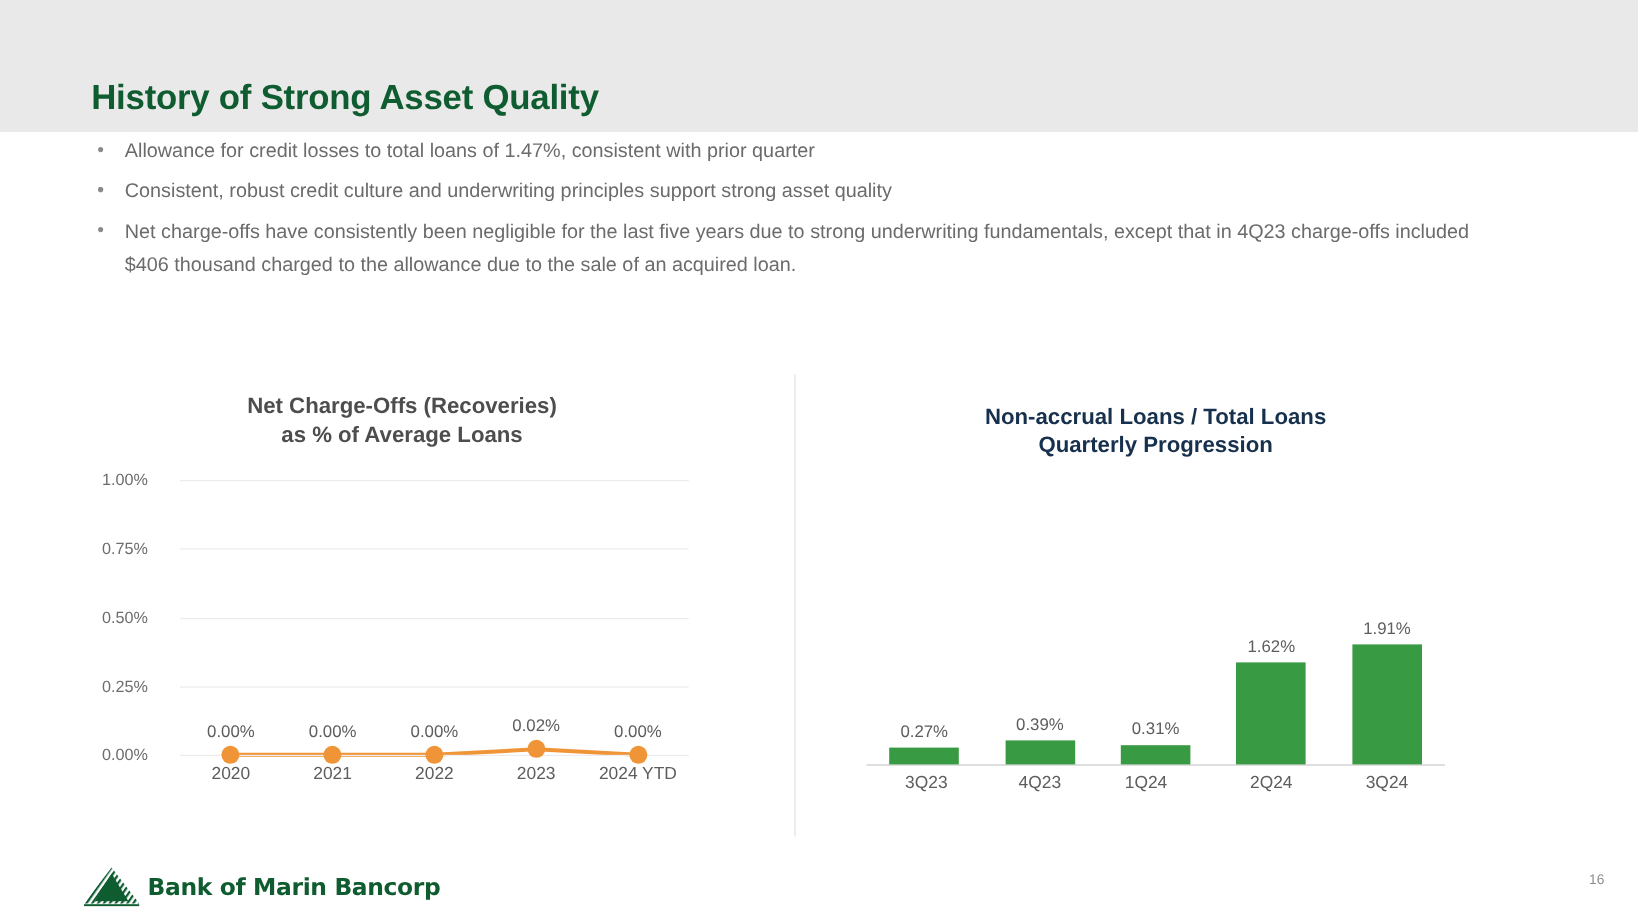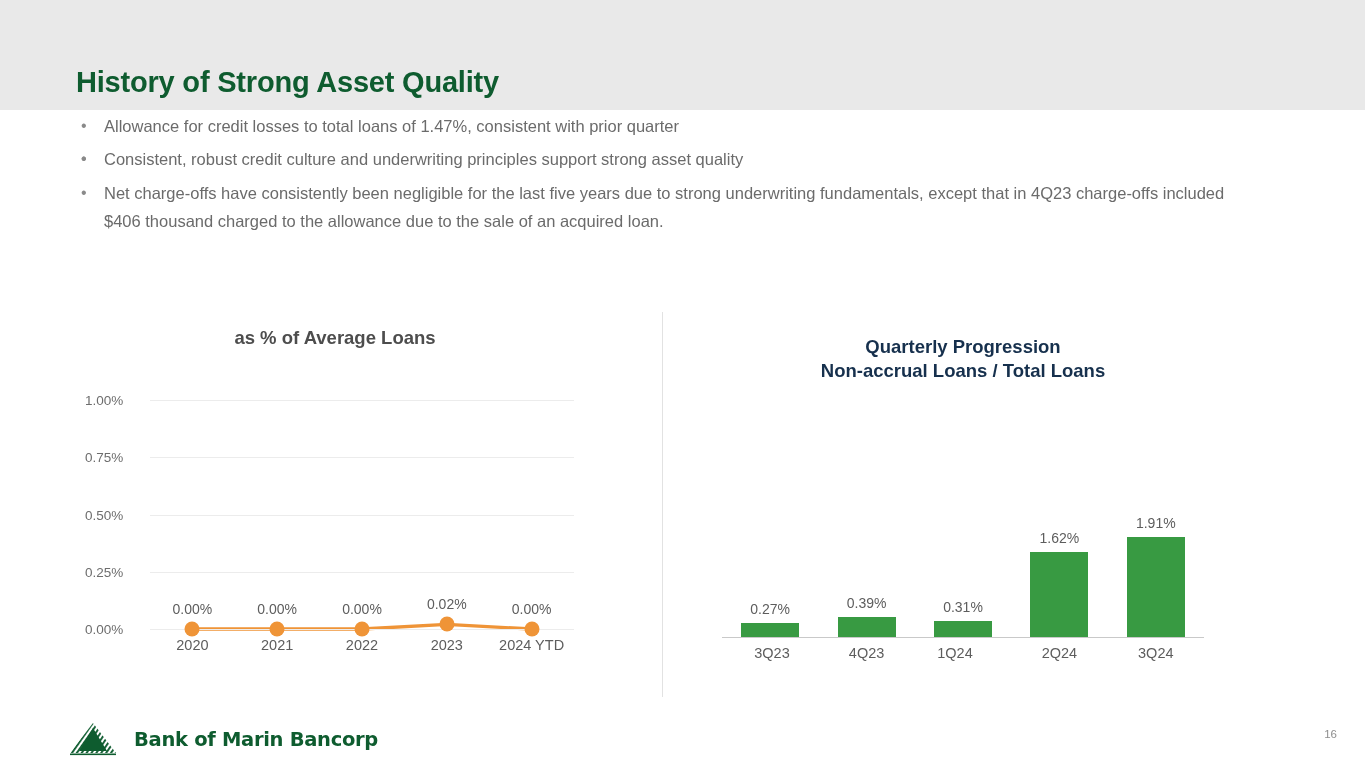"Net Charge-Offs (Recoveries)" div { html: none -> <div>Net Charge-Offs (Recoveries)</div> }
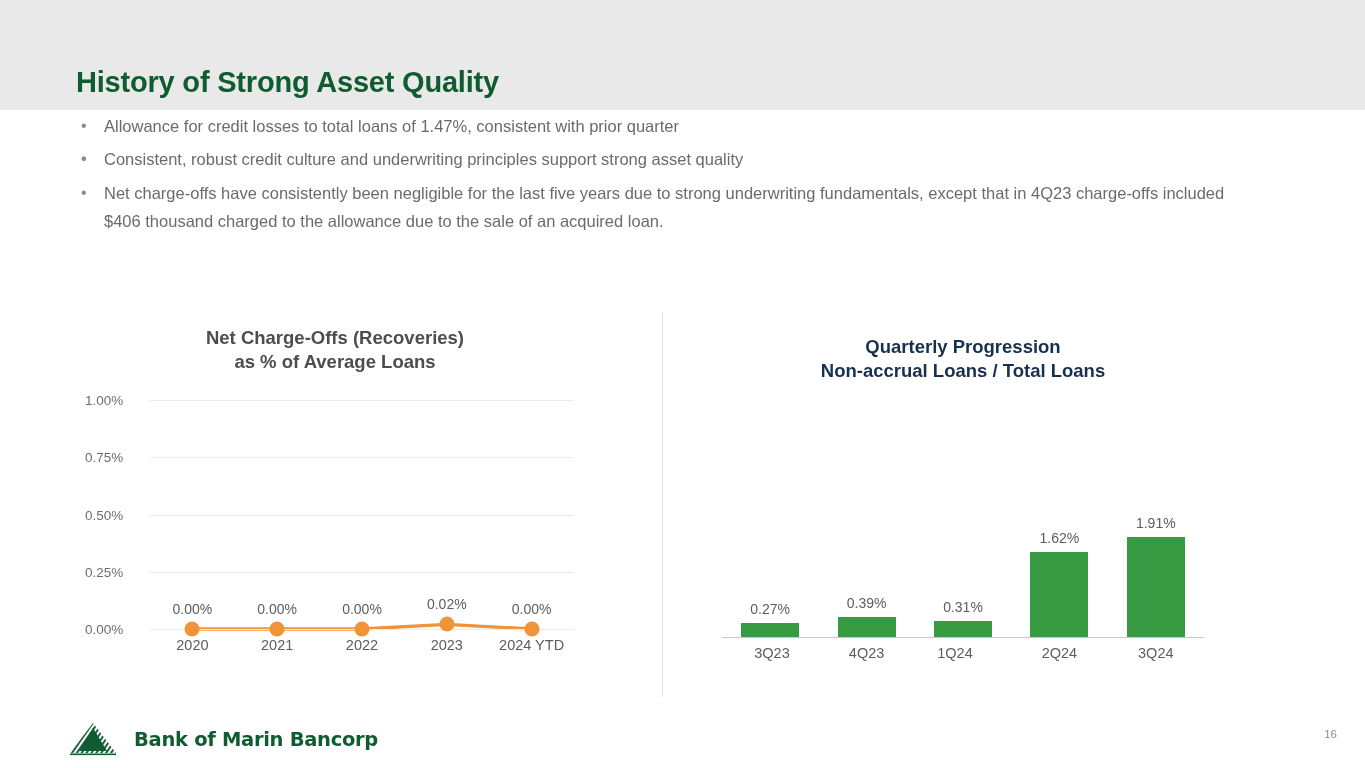"Quarterly Progression" div { order: before "Non-accrual Loans / Total Loans" -> after "Non-accrual Loans / Total Loans" }
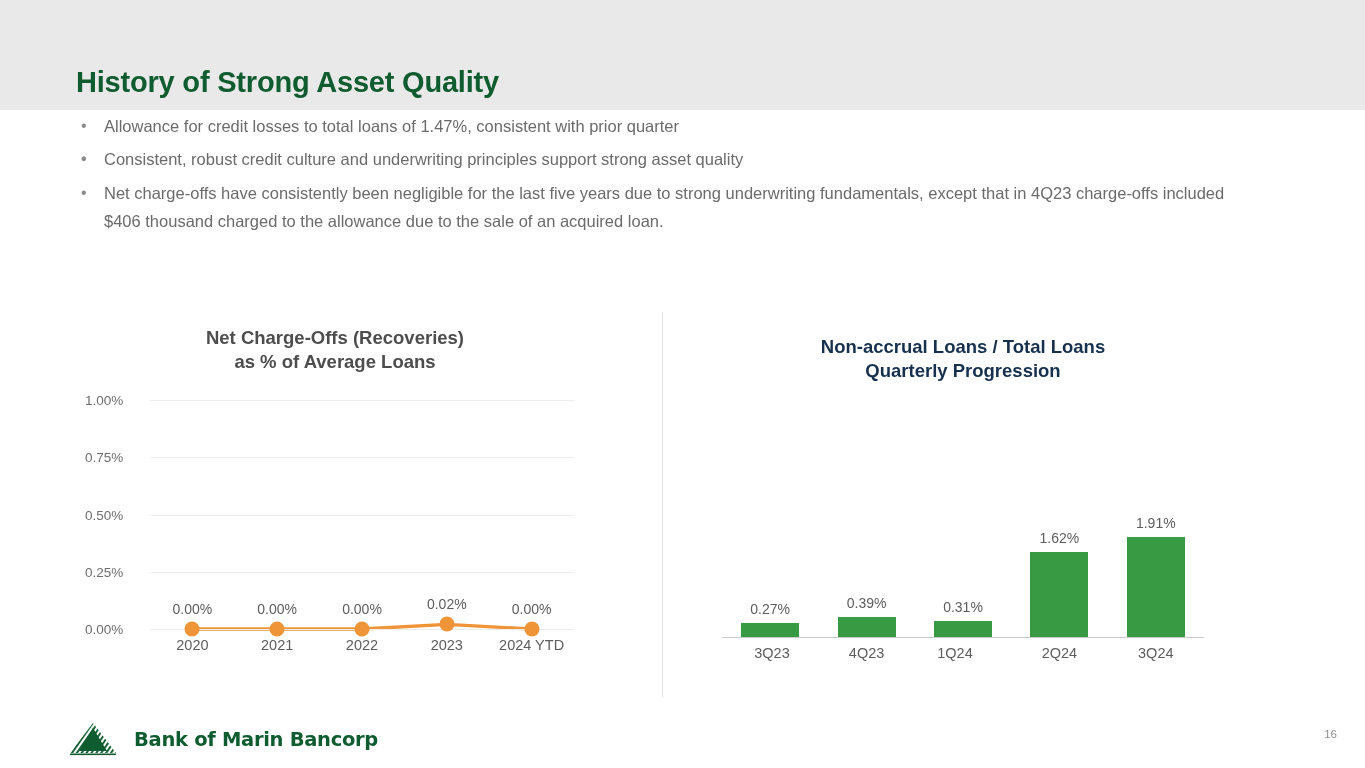"Bank of Marin Bancorp" #logo-text { margin-left: 14px -> 3px }
